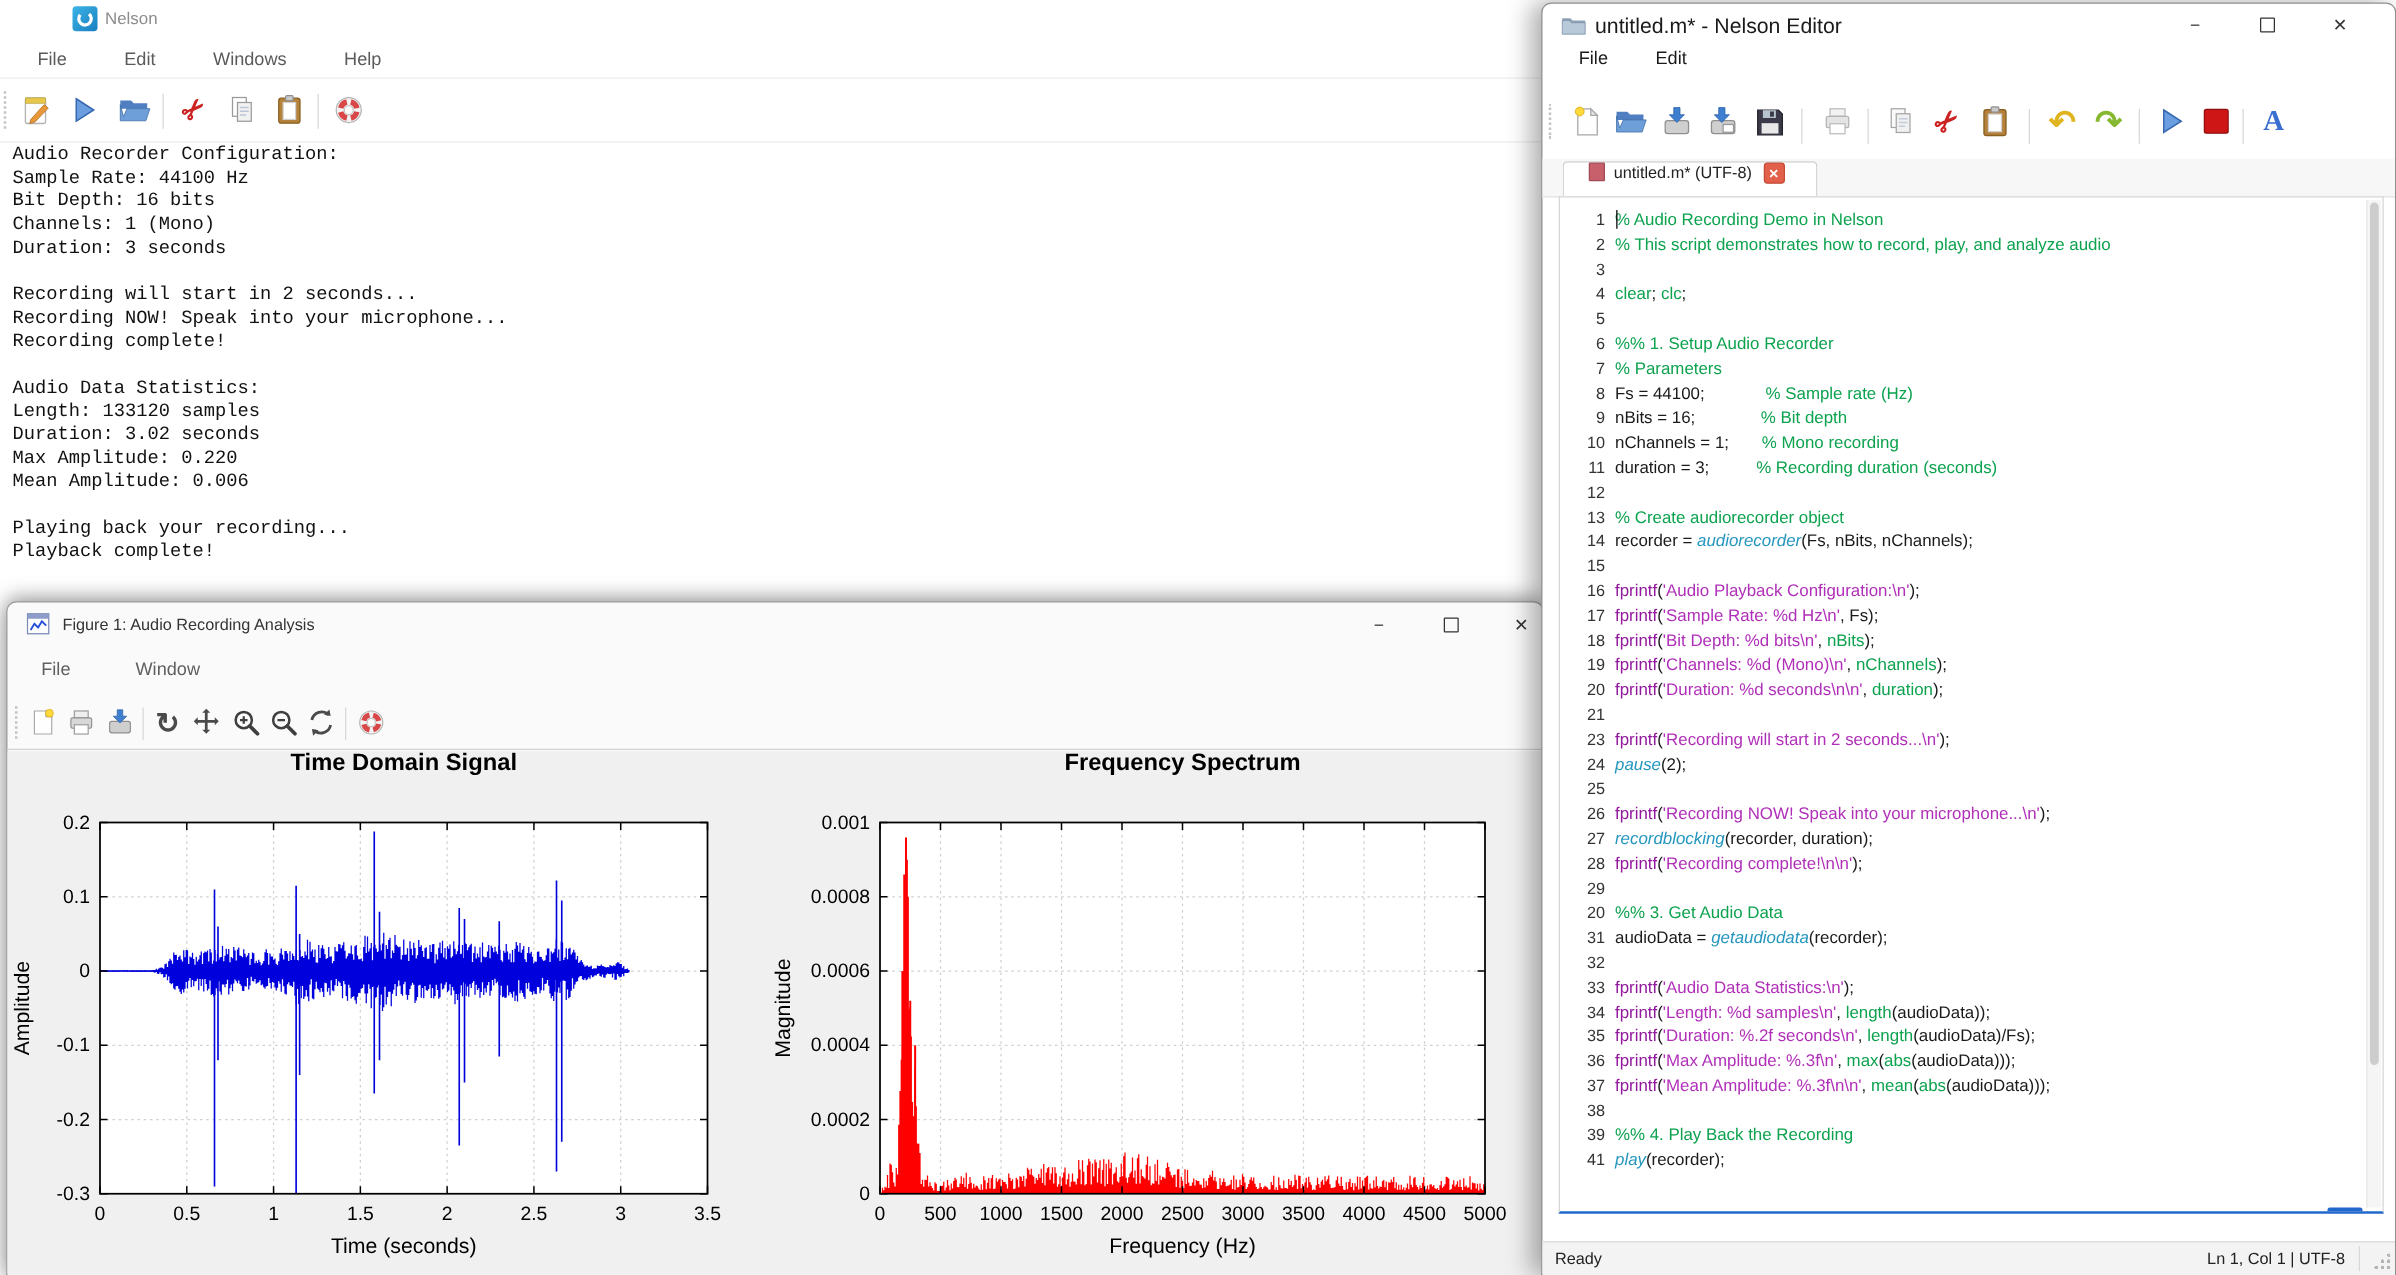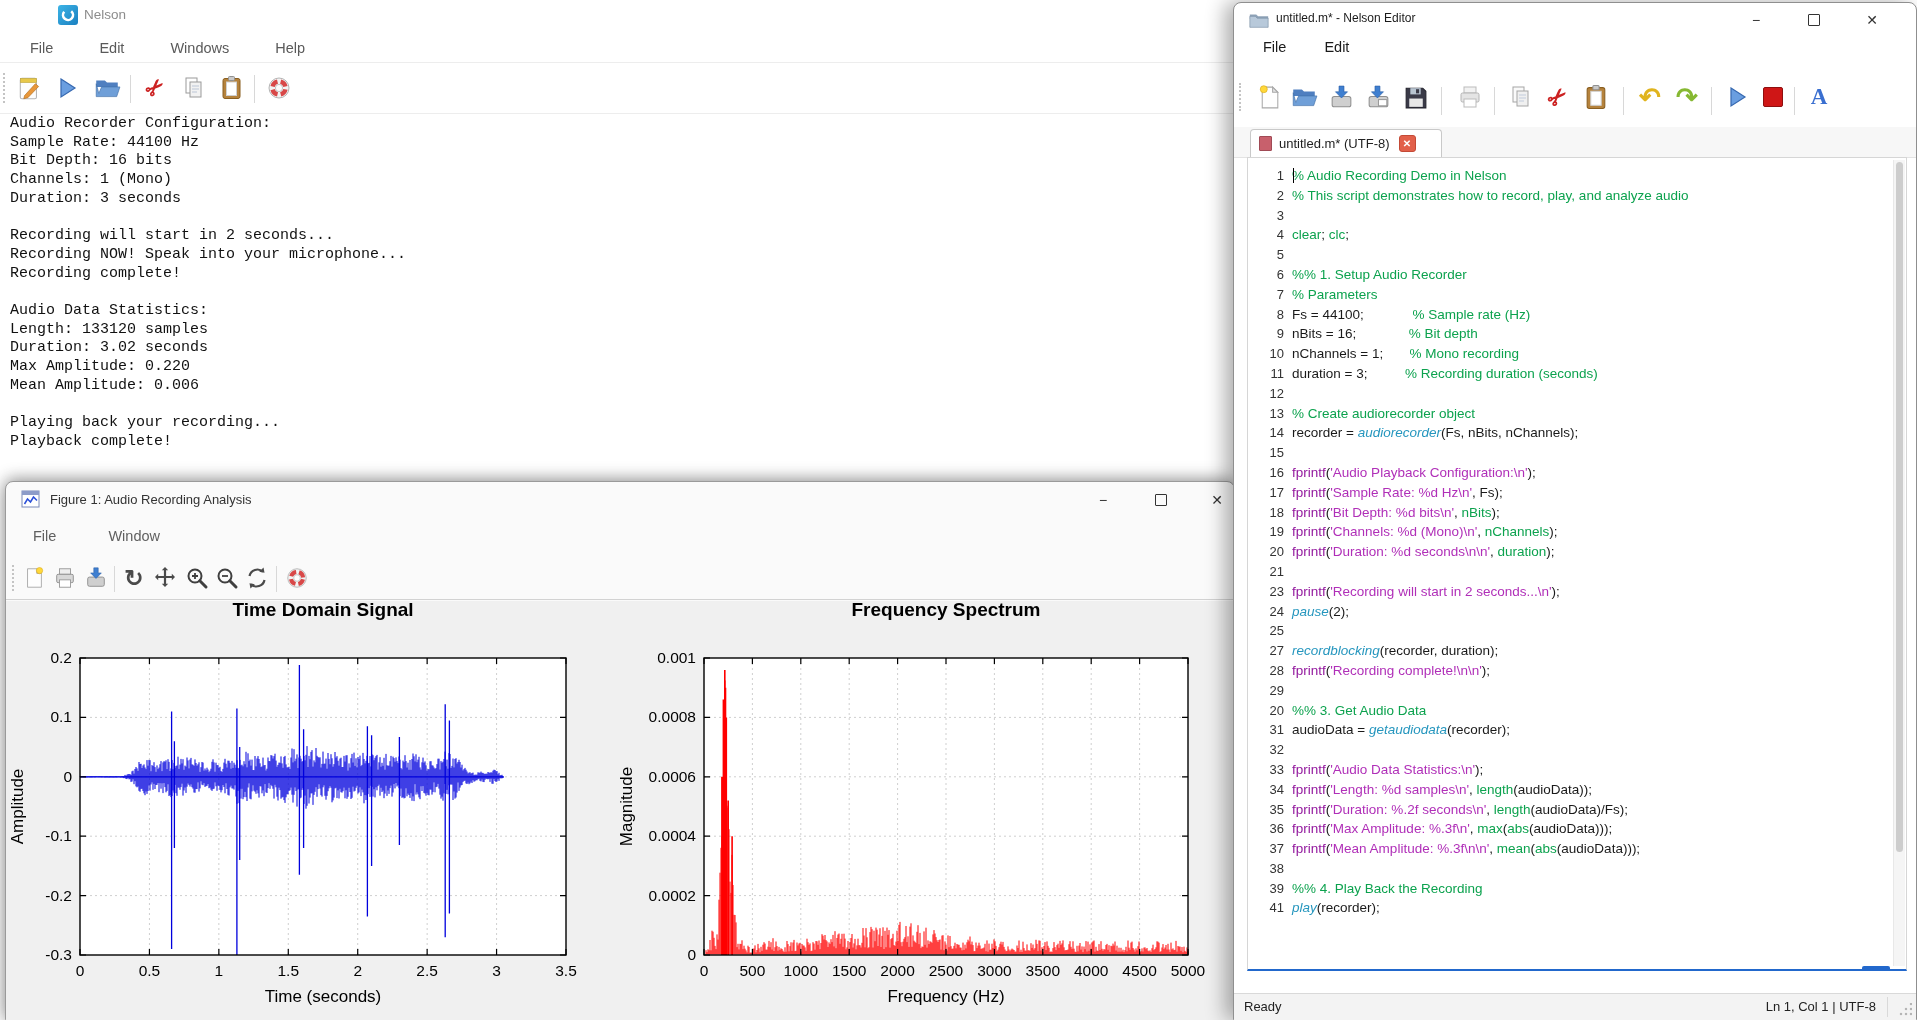"untitled.m* - Nelson Editor" #editor-window .wtitle { font-size: 12px -> 17px }
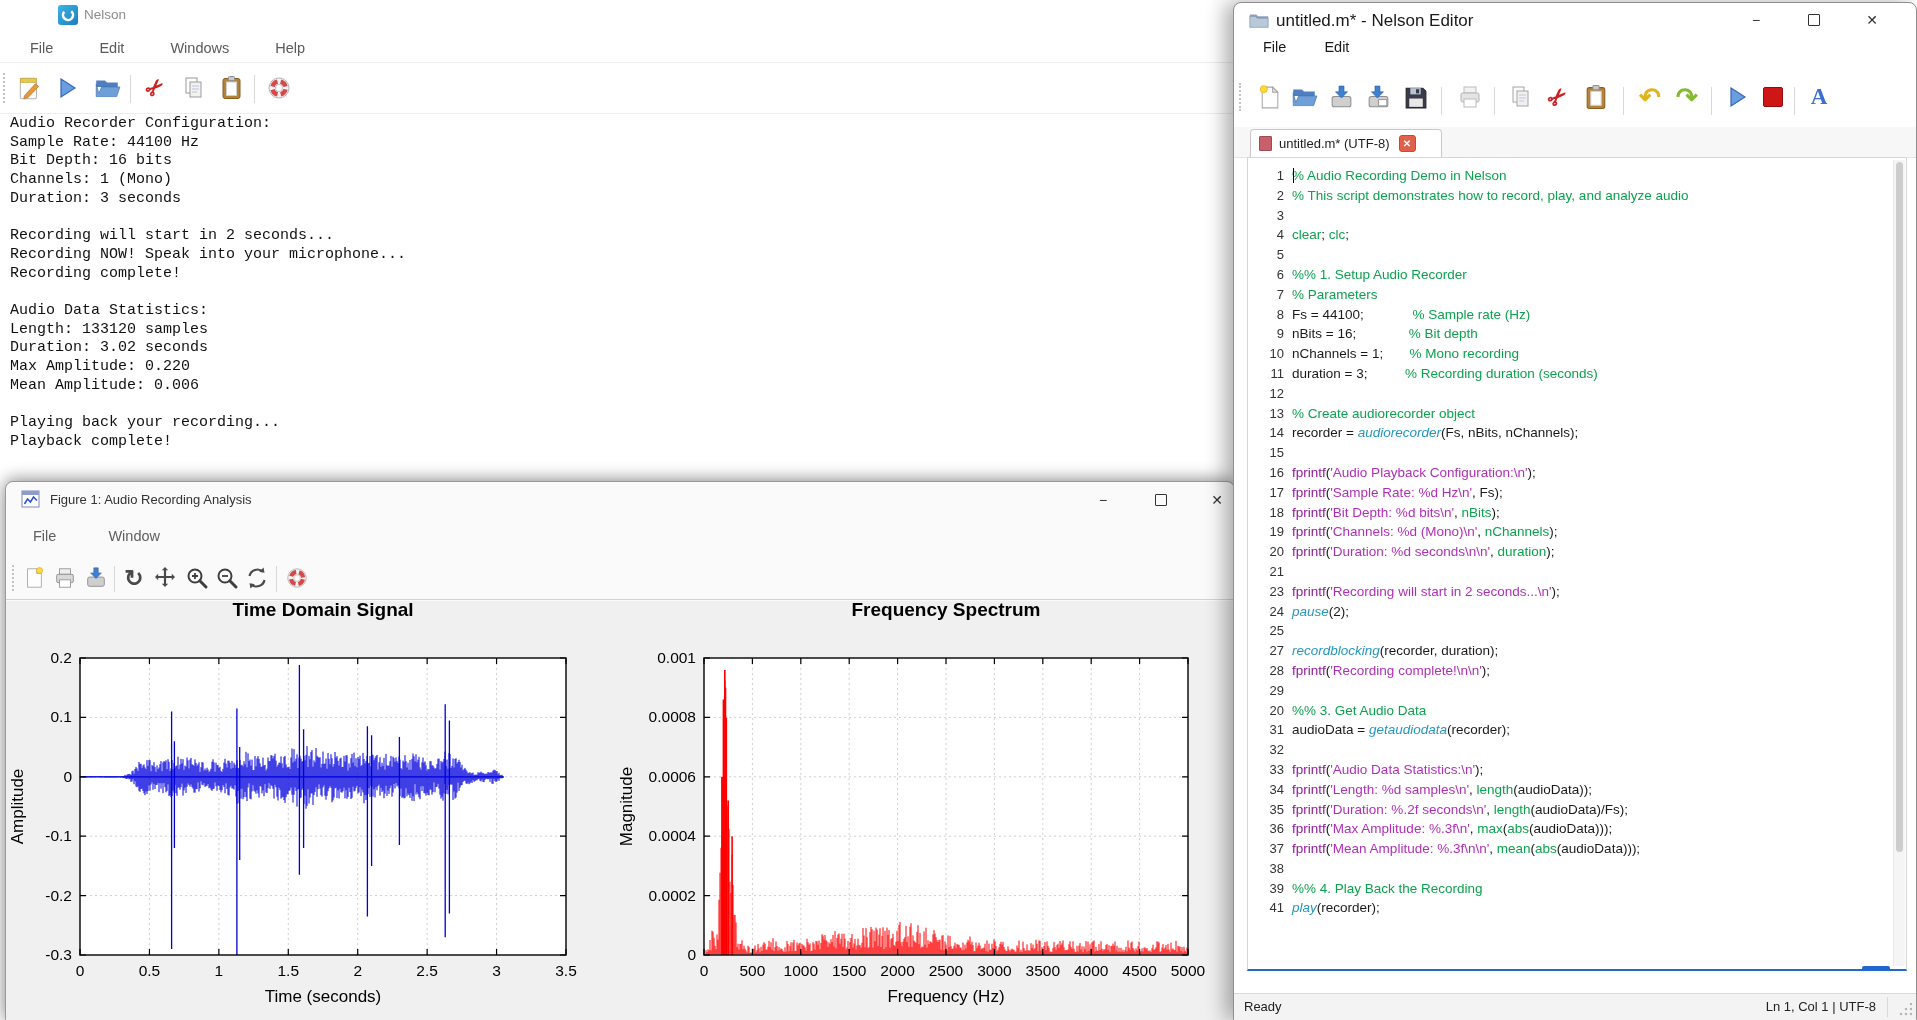"untitled.m* (UTF-8)" #tab-active { align-items: center -> none; padding-left: none -> 12px }
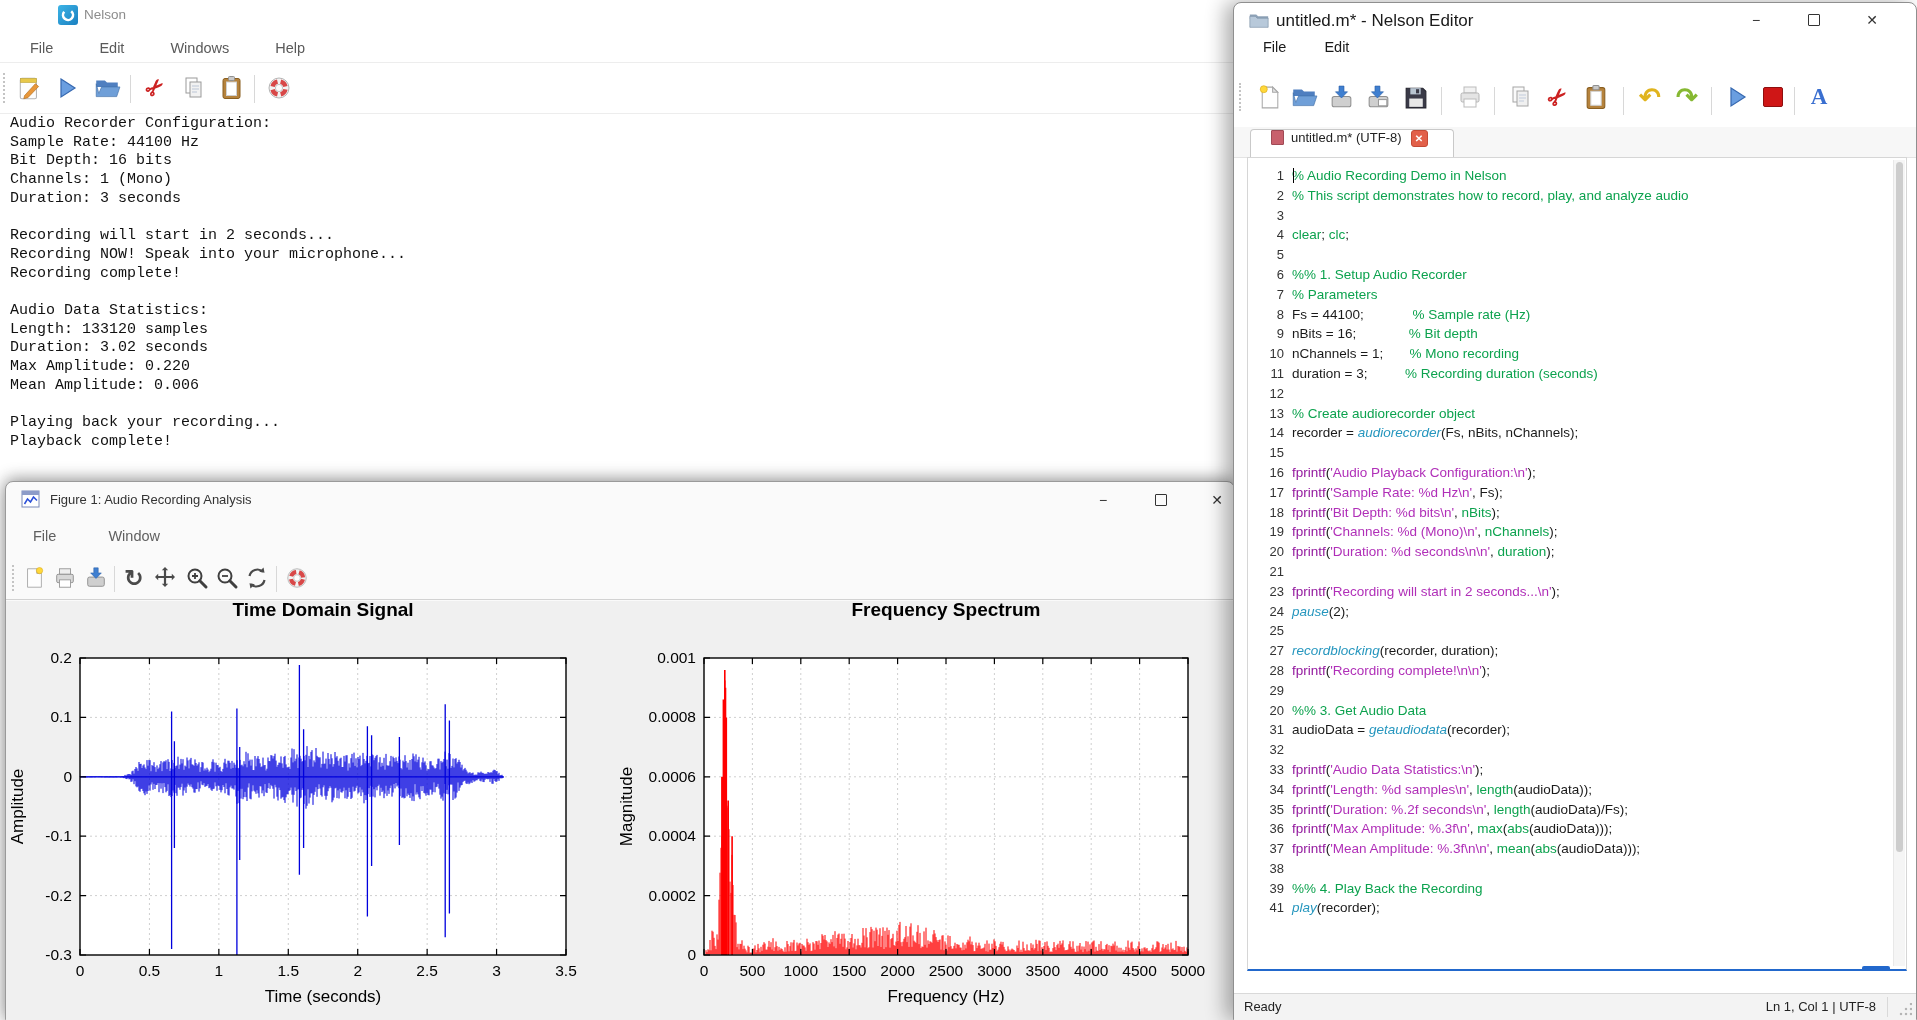"26" div.crow { html: none -> <div> <span>26</span> <span><span>fprintf</span><span>(</span><span>'Recording NOW! Speak into your microphone...\n'</span><span>);</span></span> </div> }
